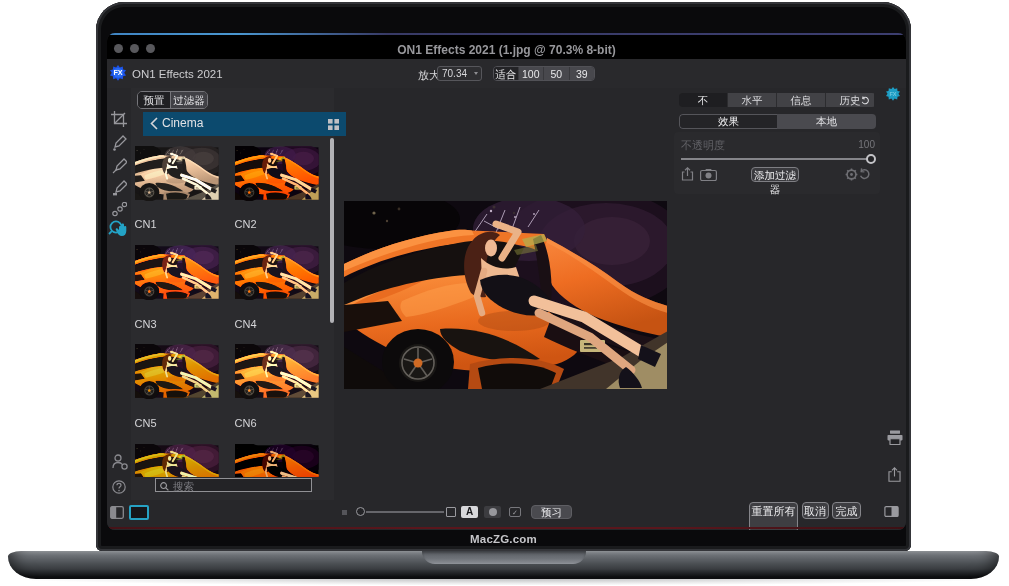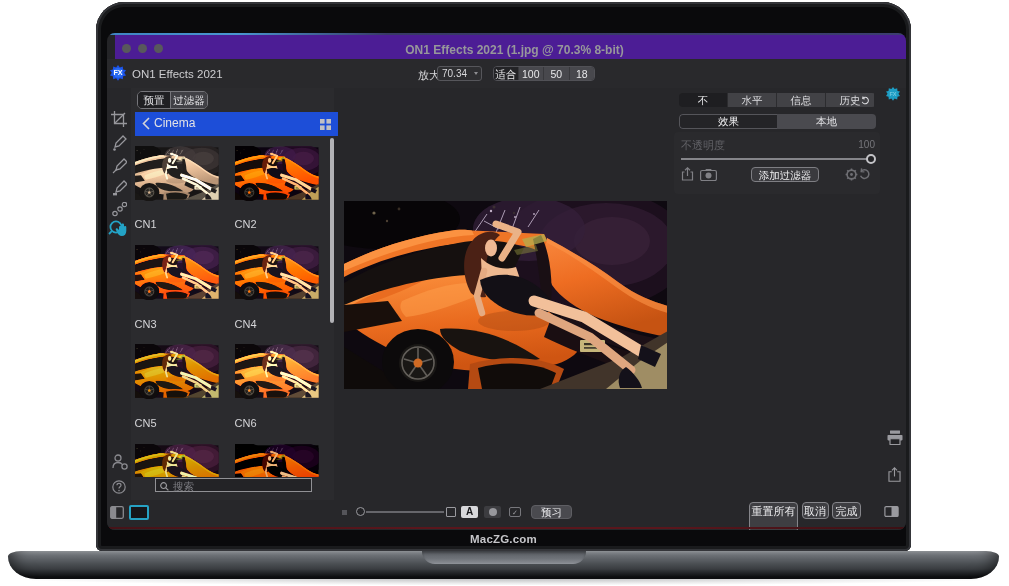"ON1 Effects 2021 (1.jpg @" #titlebar { background: #4c1d95 -> #000000; left: 8px -> 0 }
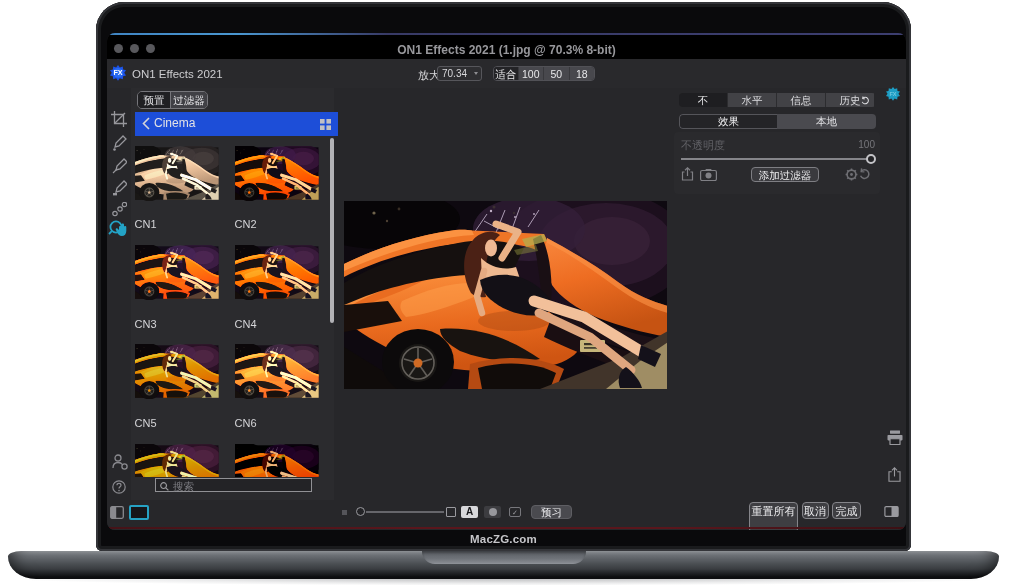"18" div { text: 18 -> 39 }
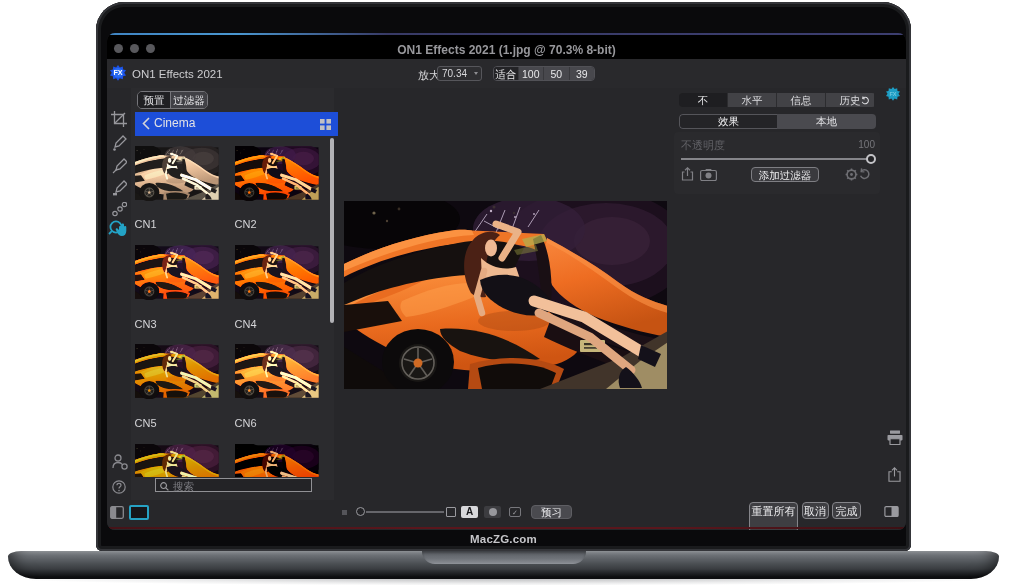"Cinema" div.abs { background: #1d4ed8 -> #0c4a6e; left: 4px -> 12px }
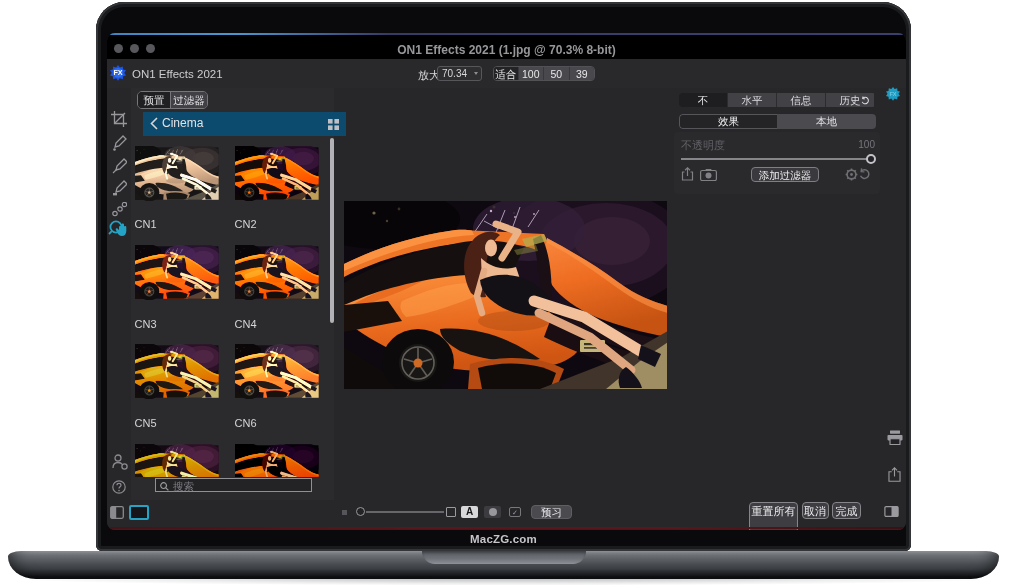"添加过滤器" div.abs { width: 68px -> 48px }
